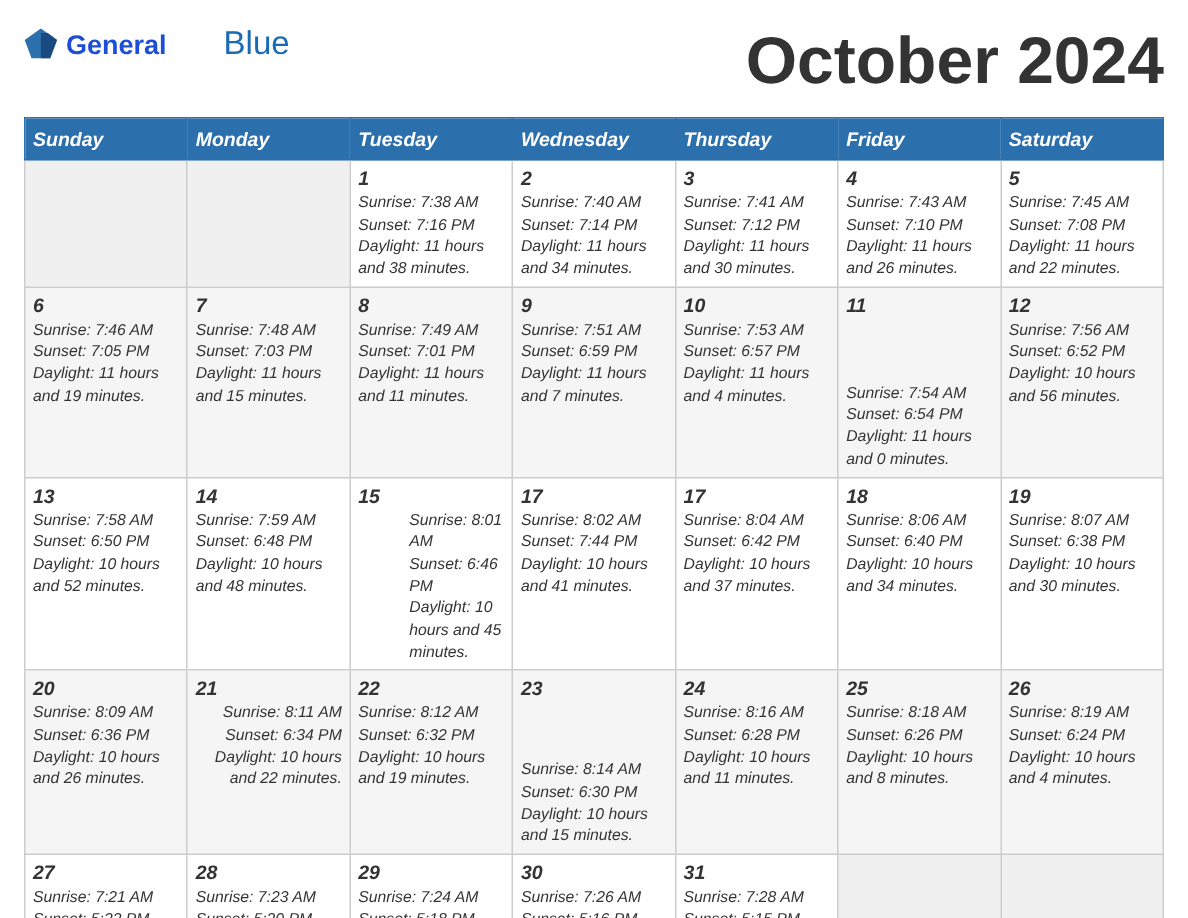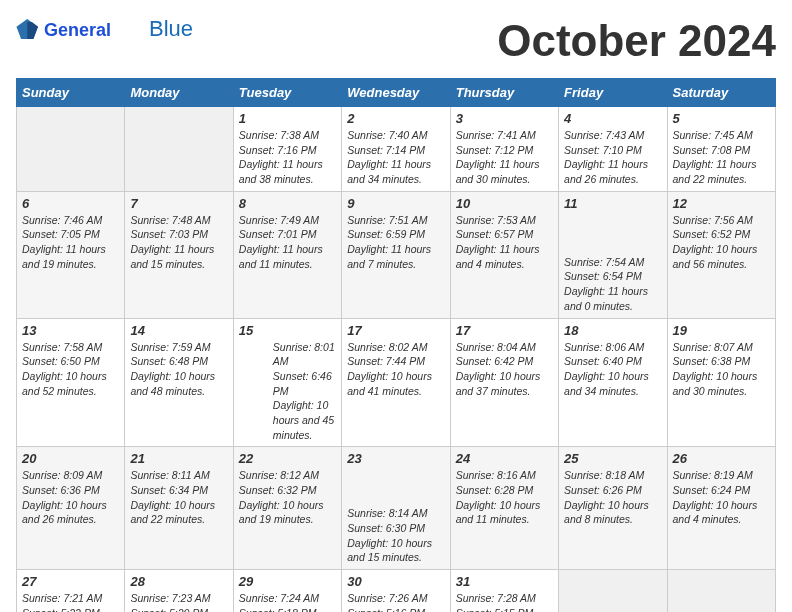"Sunrise: 8:11 AM" div.day-info { text-align: none -> right }
